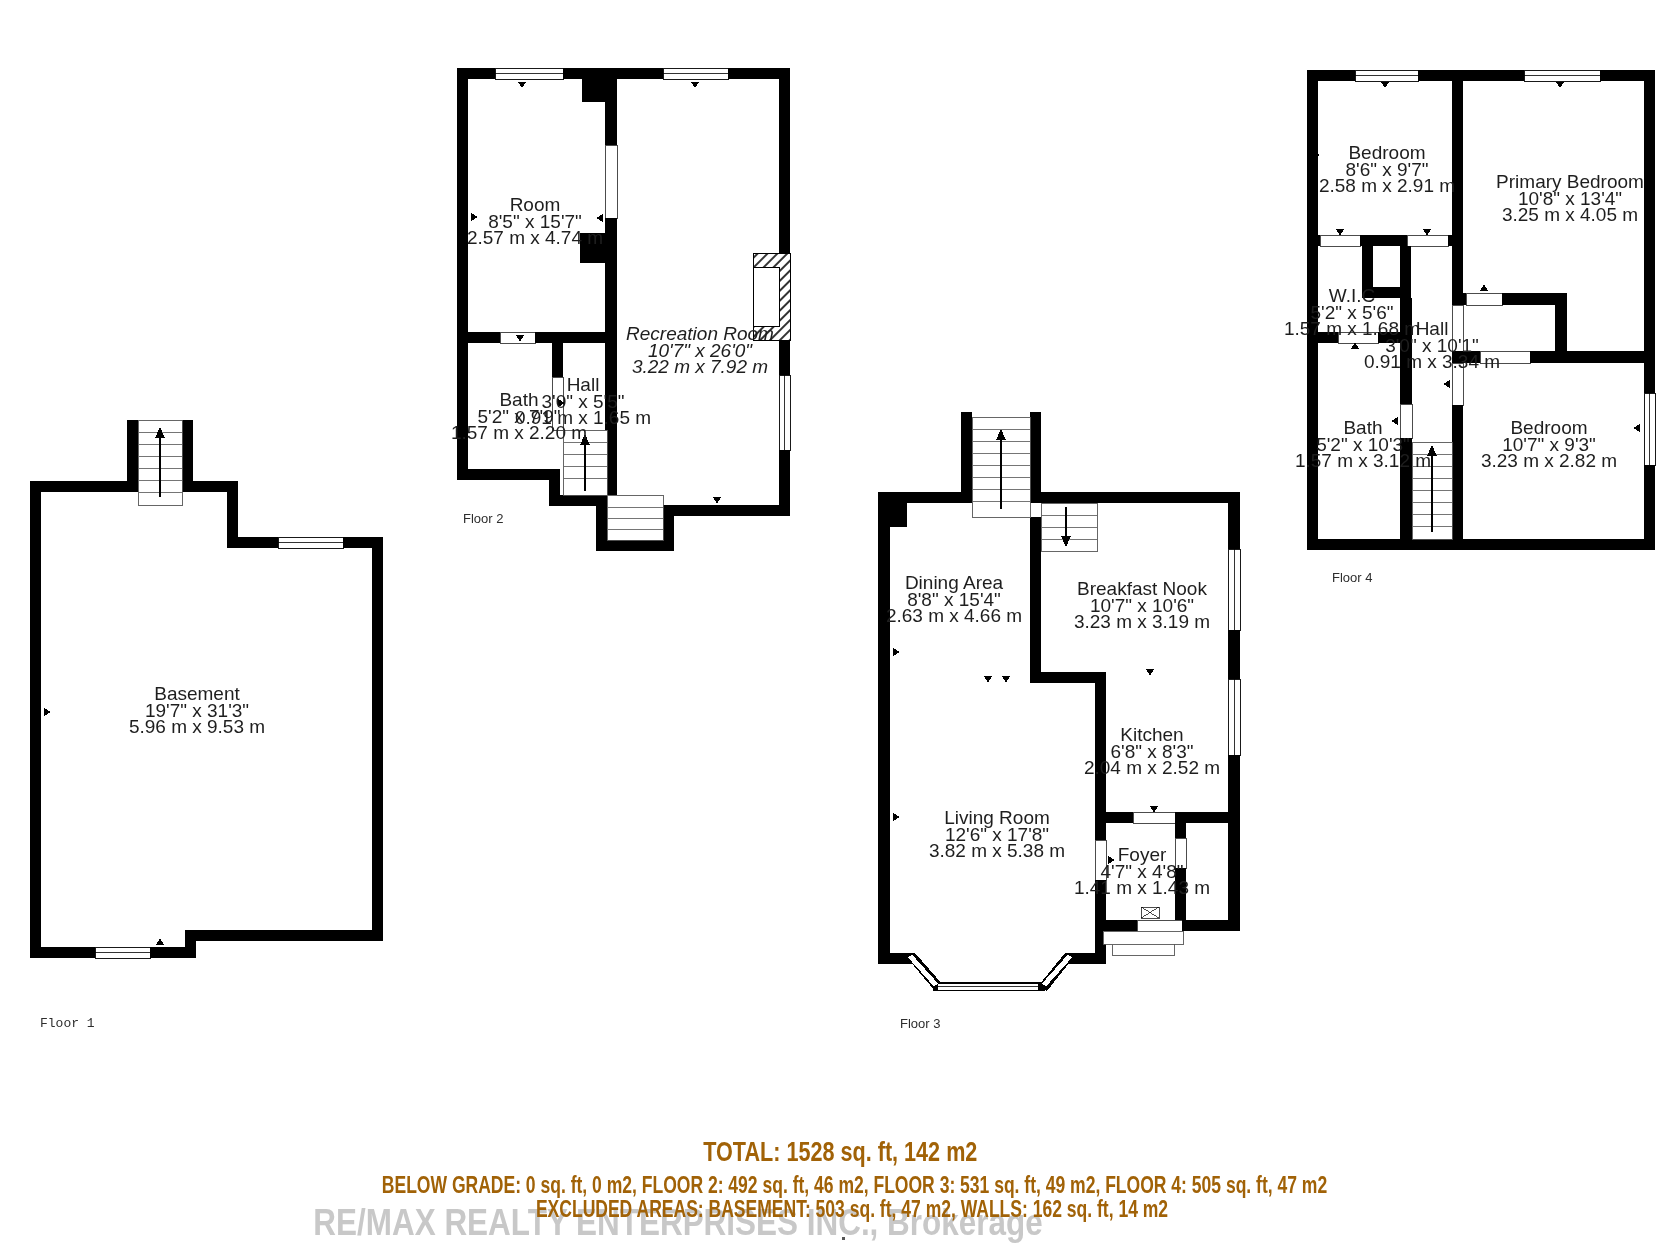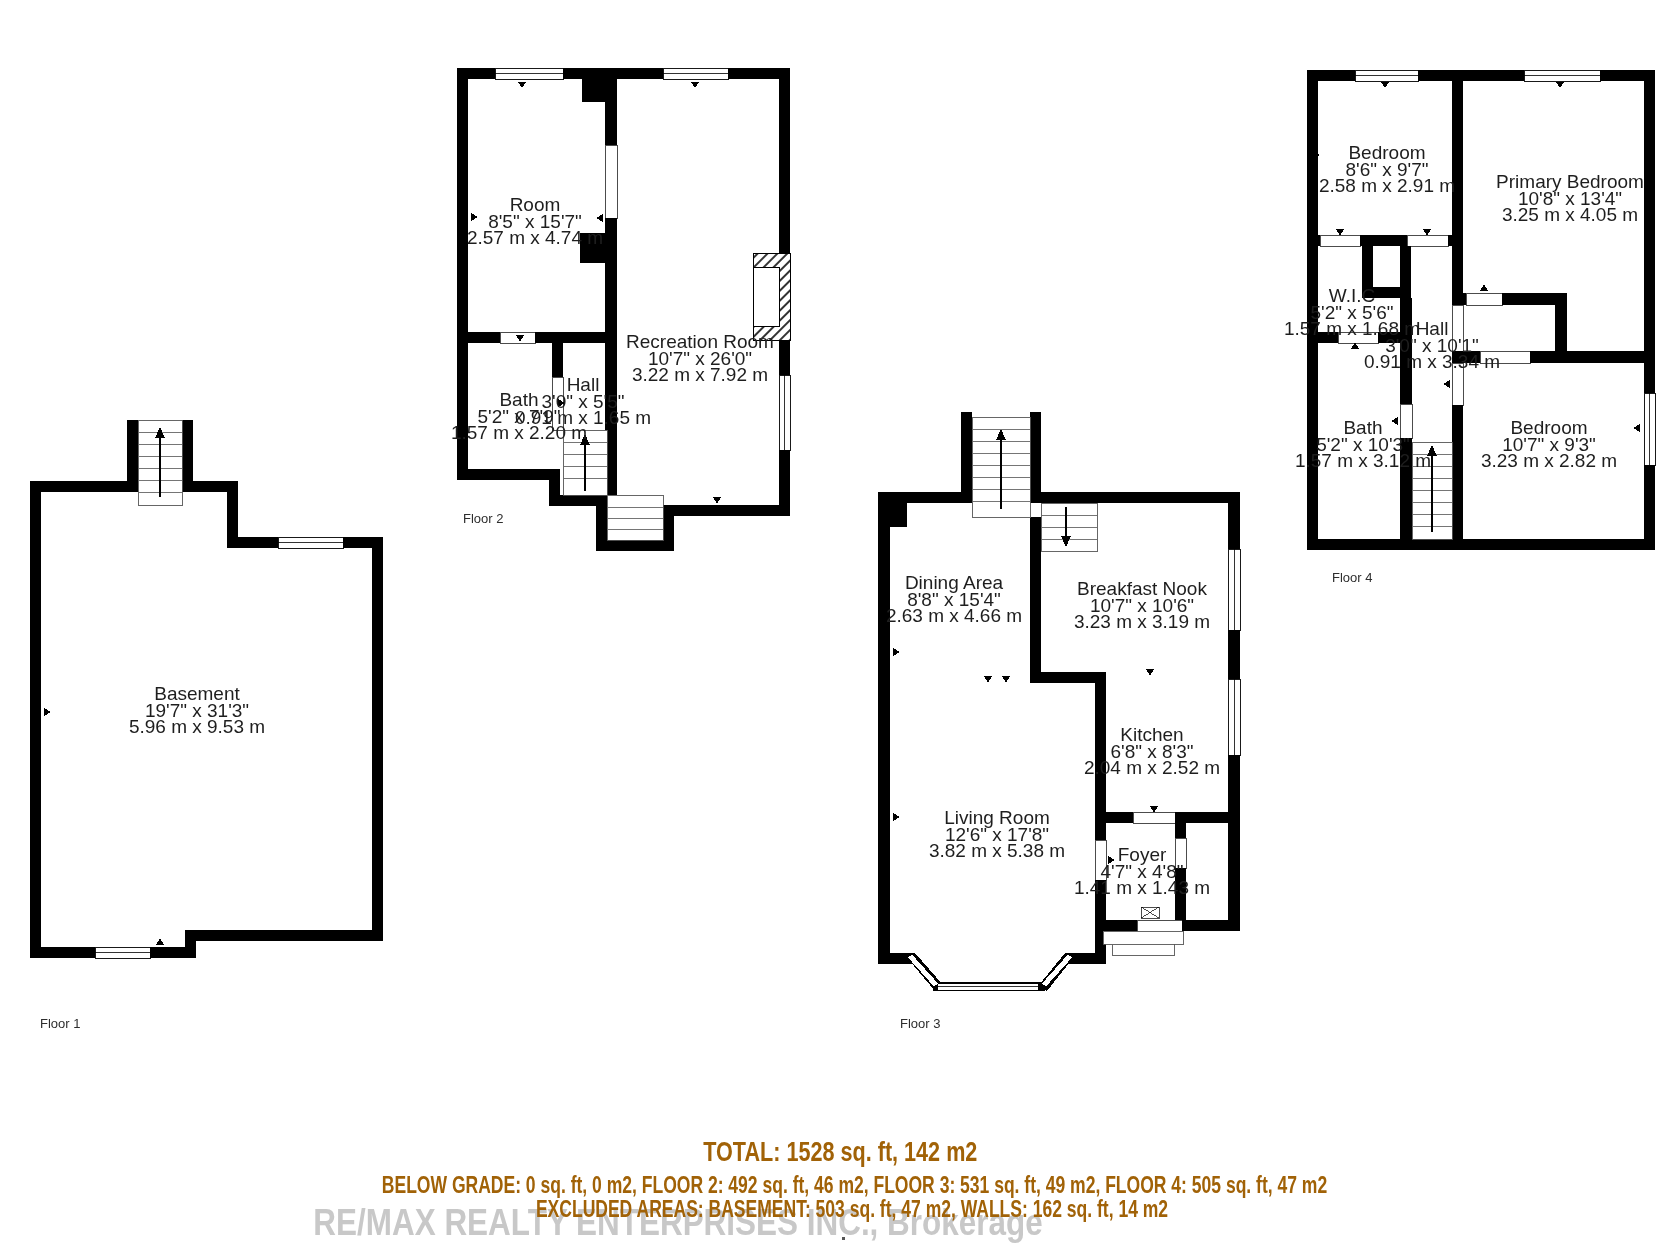"Recreation Room" div.room-label { font-style: none -> italic; top: 334px -> 326px }
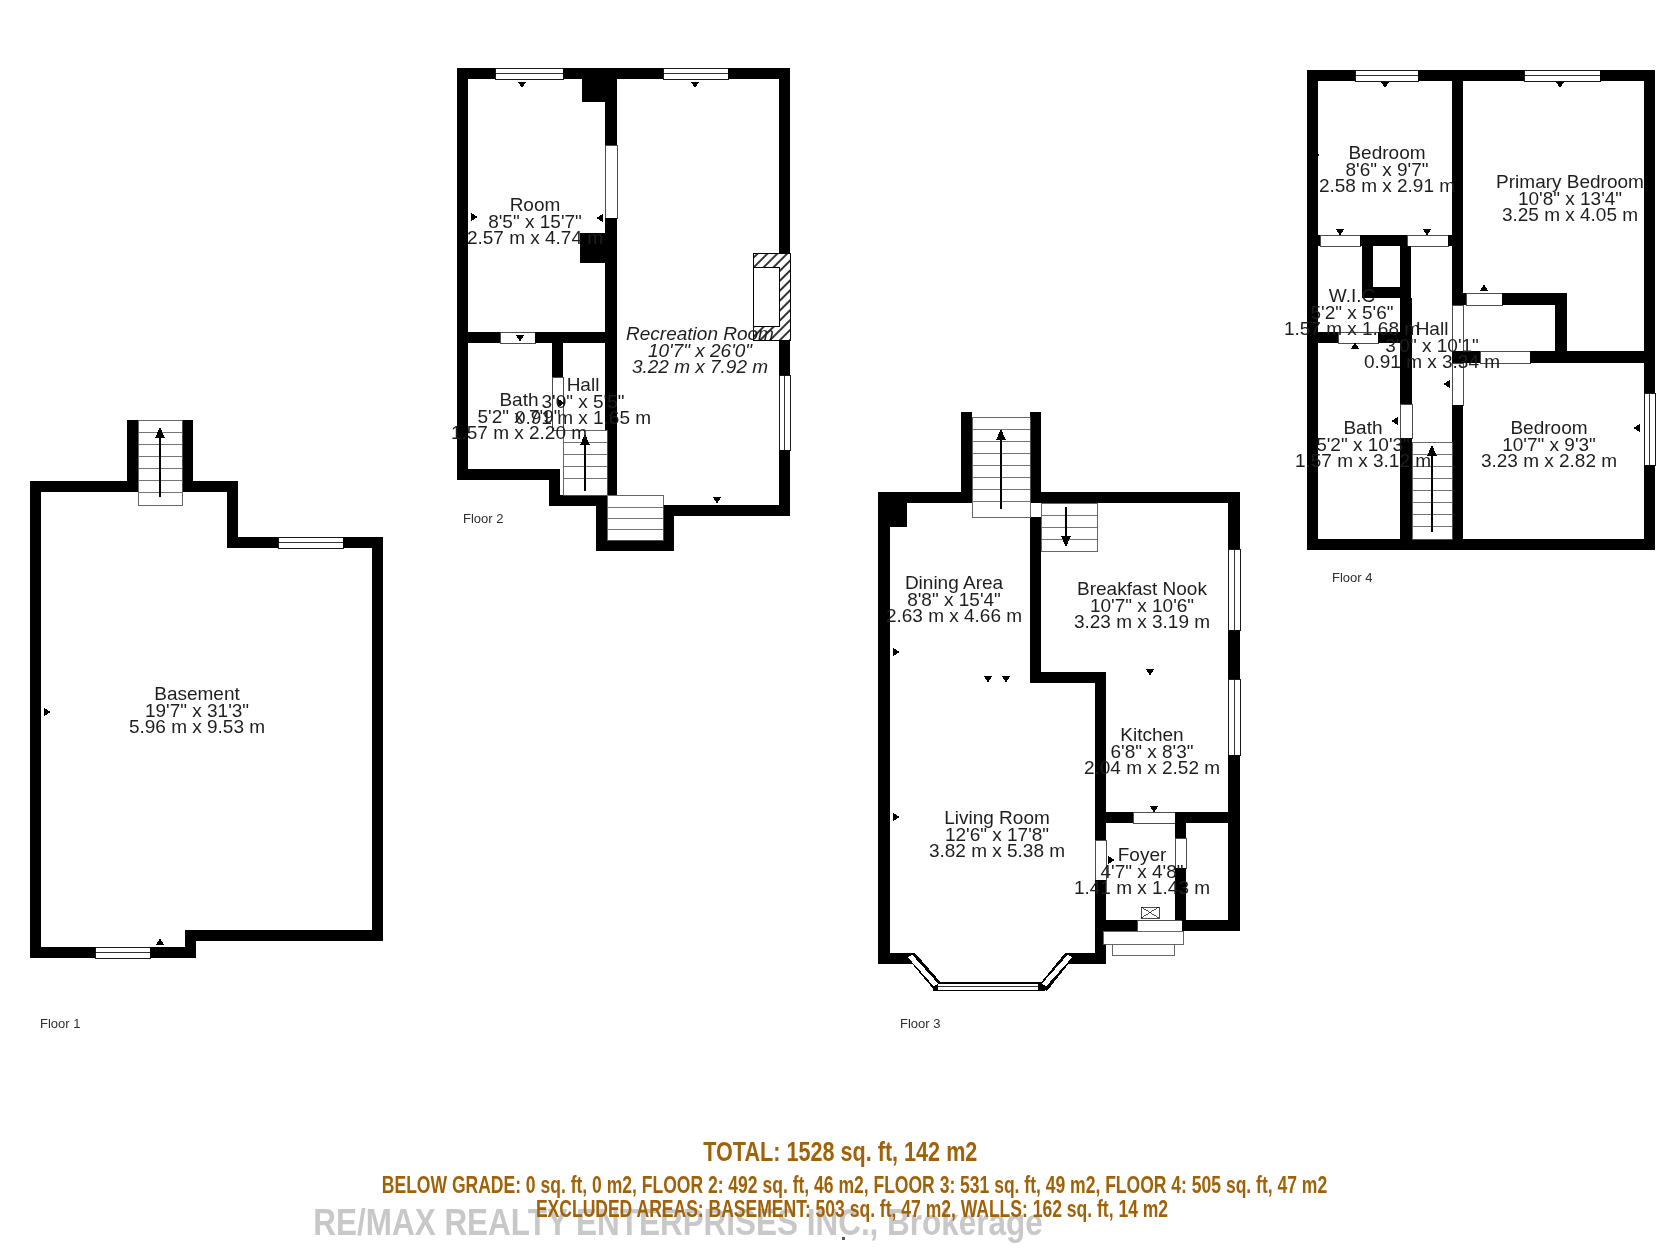"Floor 1" div.floor-tag { font-family: none -> Liberation Mono, monospace }
